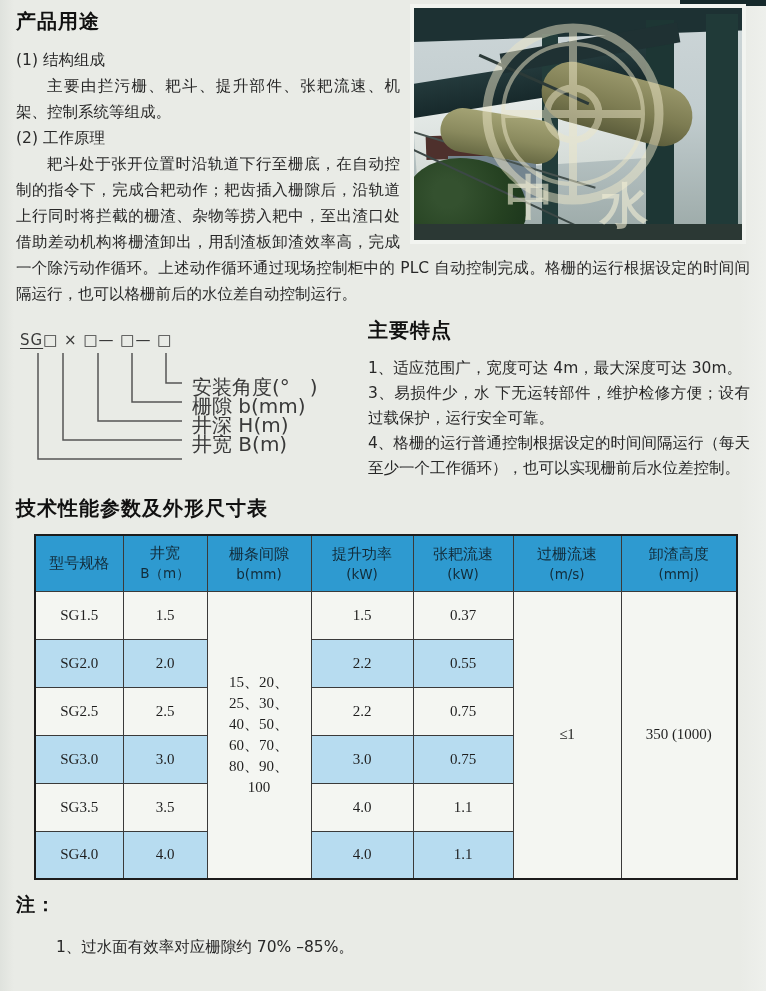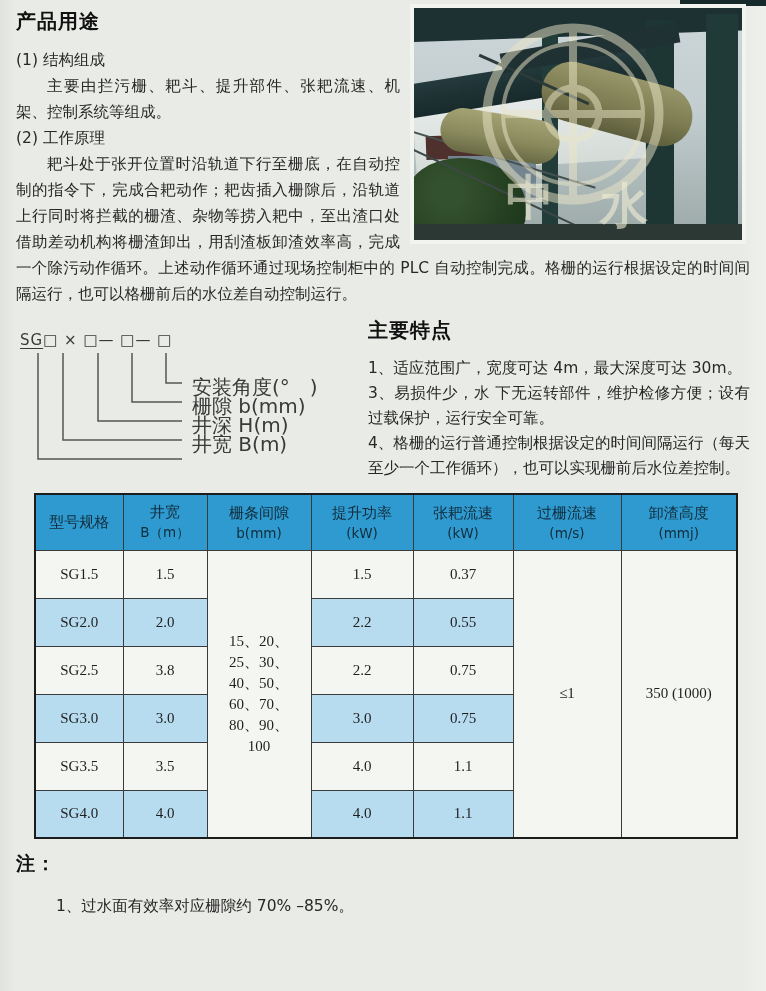"技术性能参数及外形尺寸表" h2.sec { html: none -> <h2>技术性能参数及外形尺寸表</h2> }
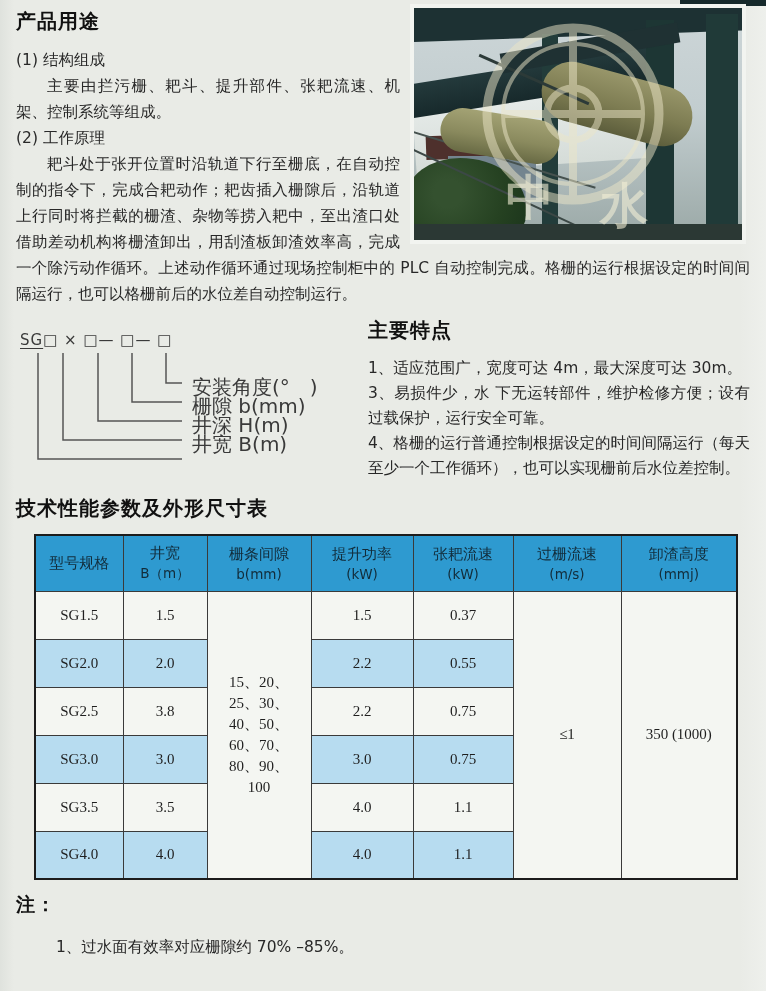"3.8" td.band { text: 3.8 -> 2.5 }
